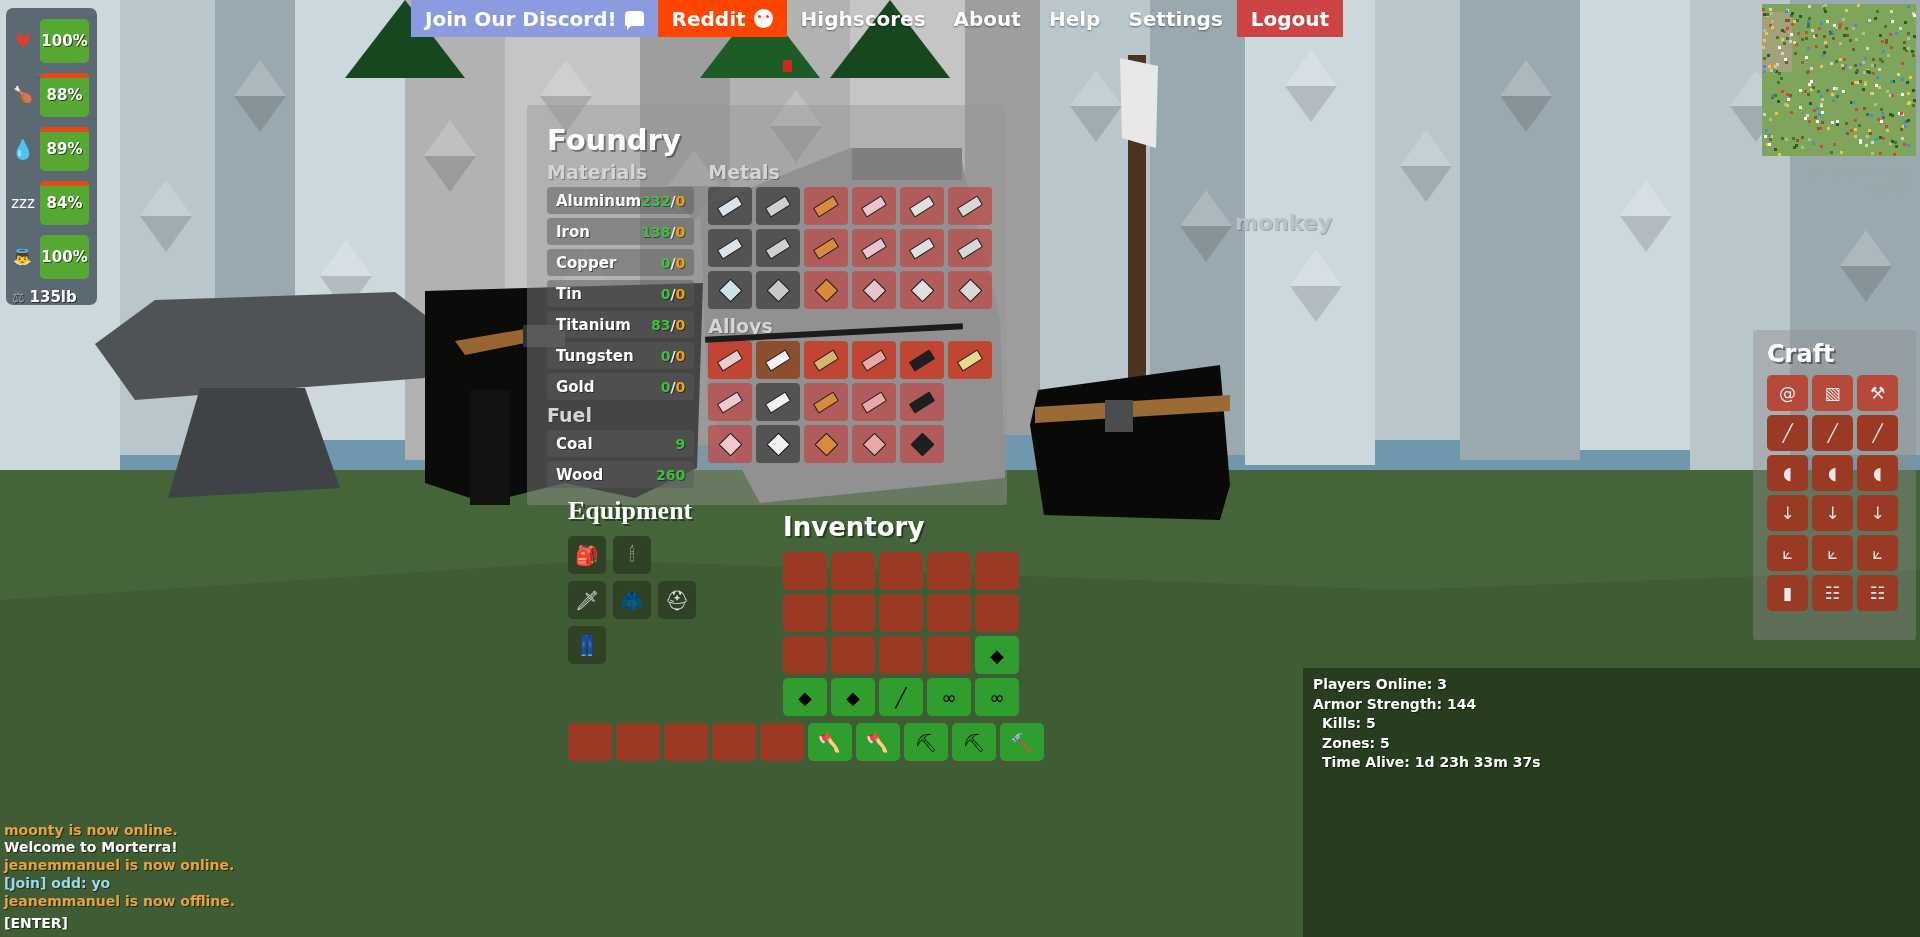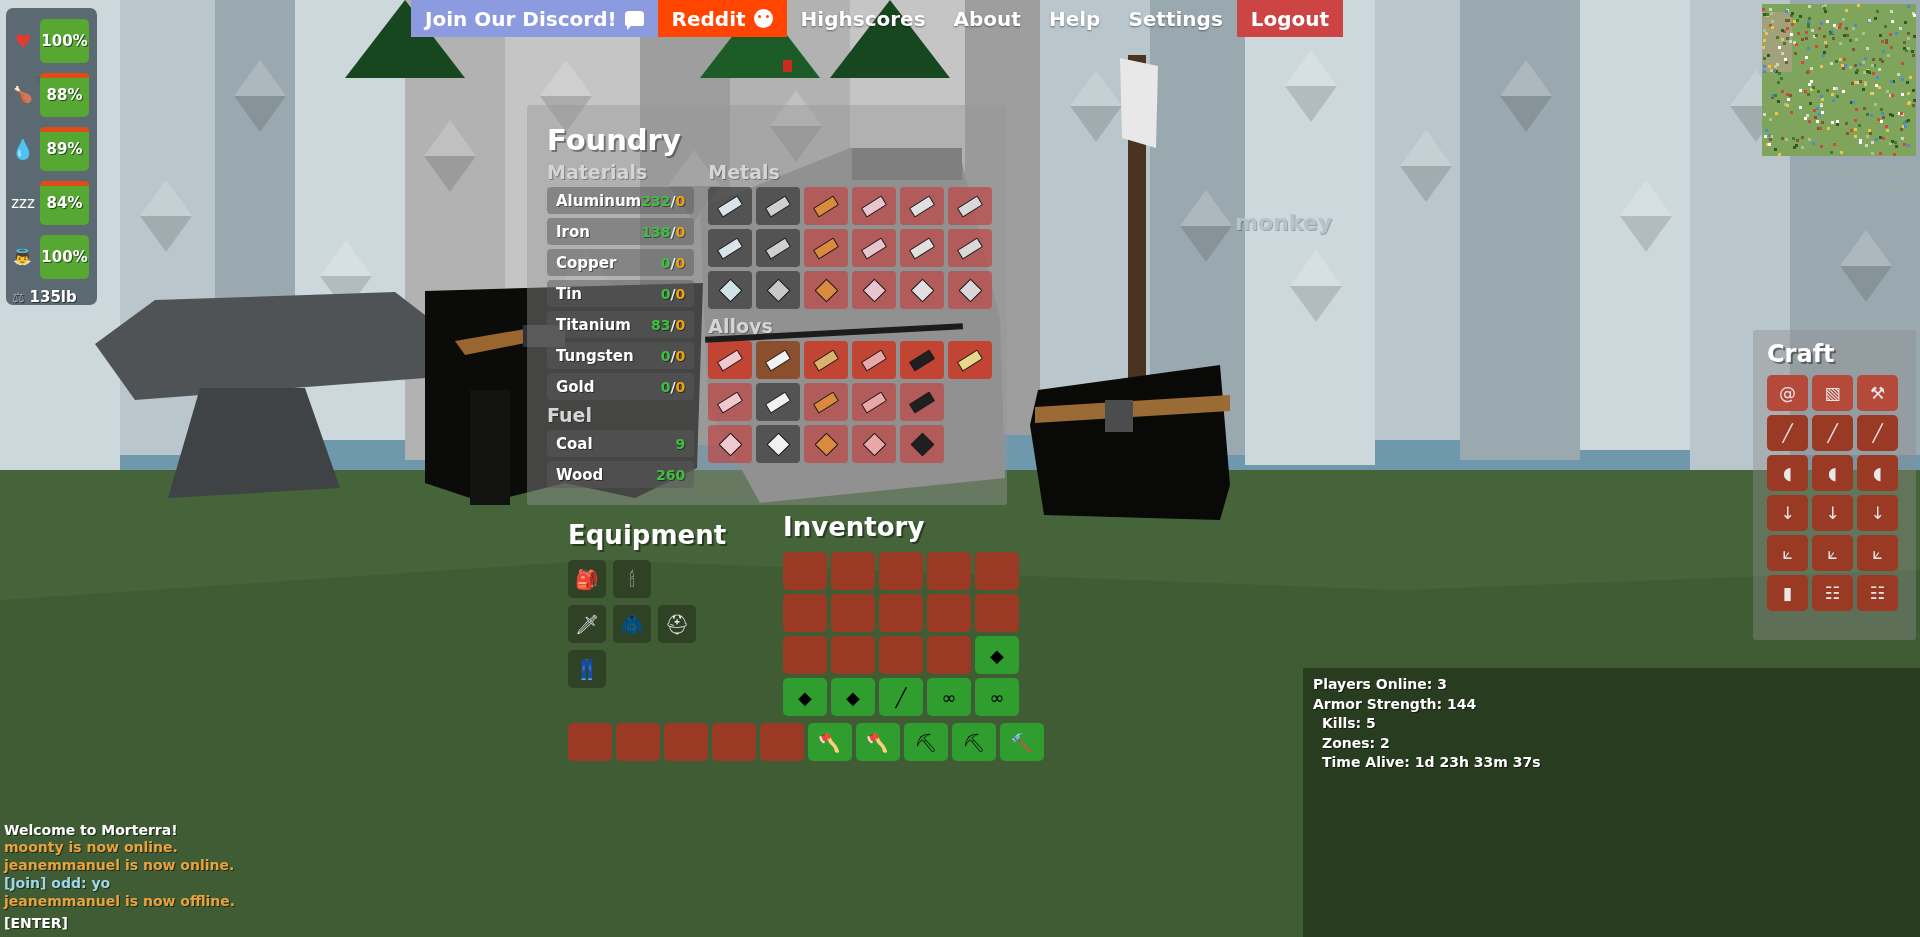"Equipment" #equipment { font-family: none -> Liberation Serif, serif; top: 520px -> 496px }
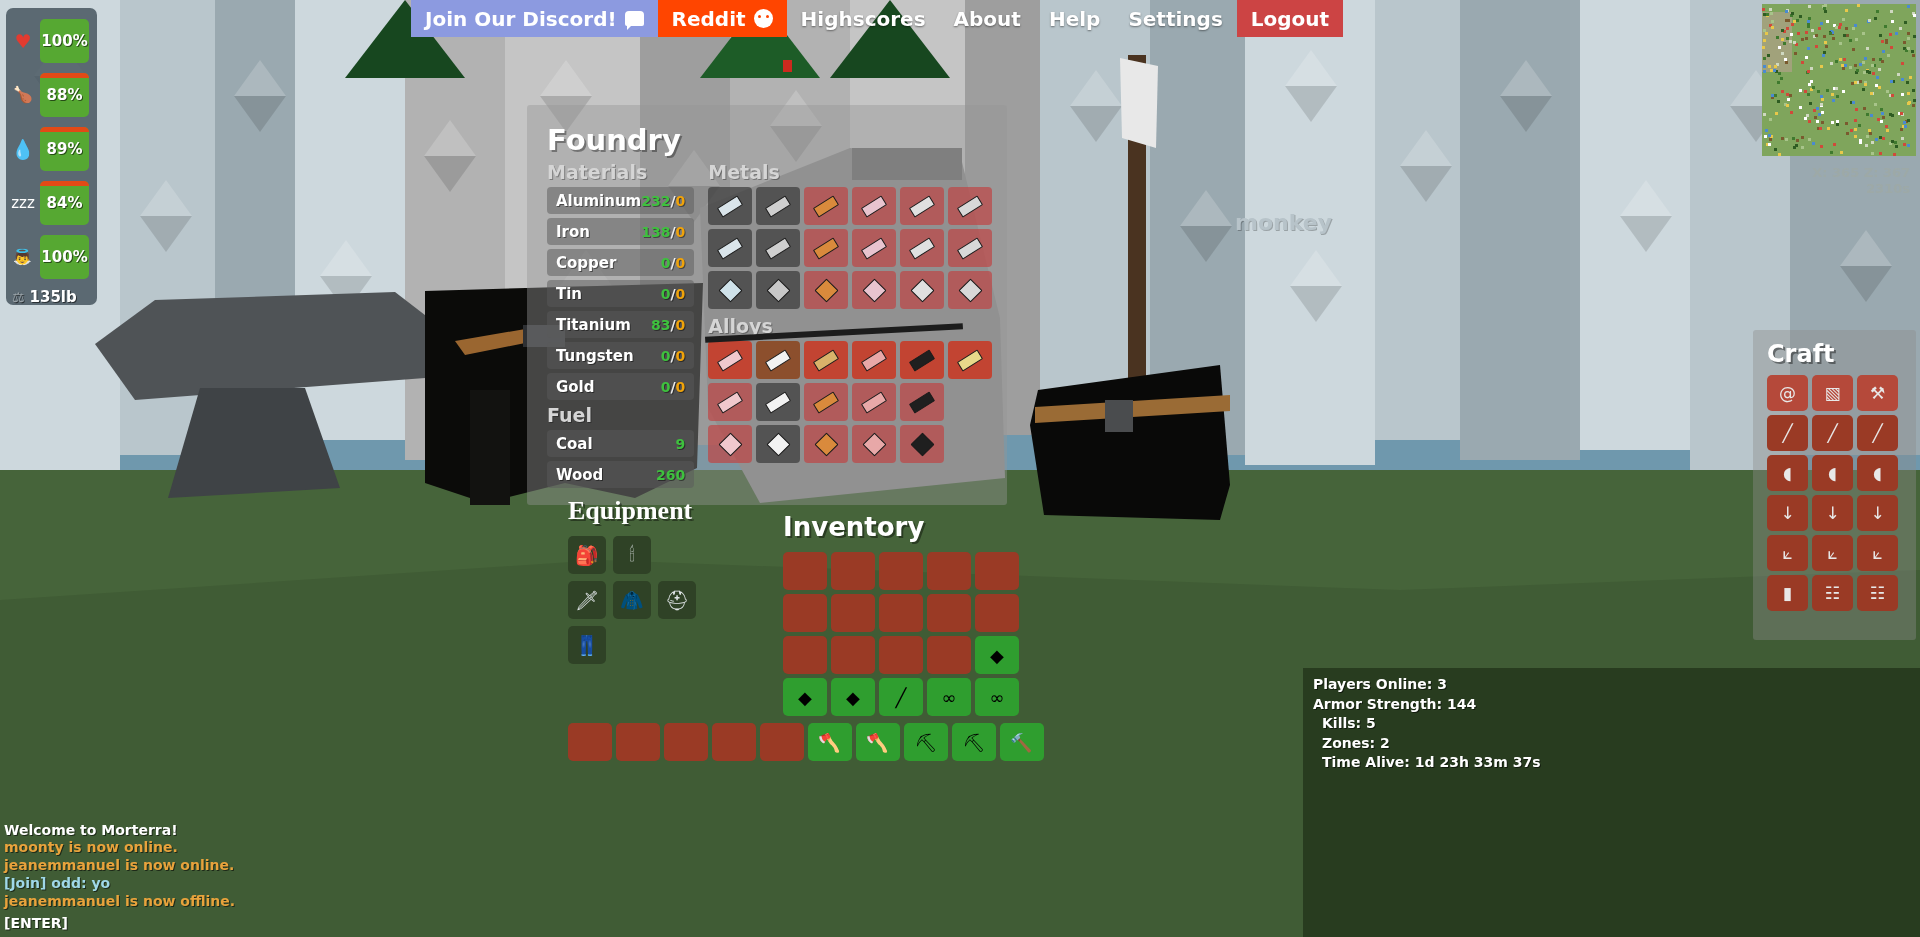"Zones: 2" div.indent { text: 2 -> 5 }
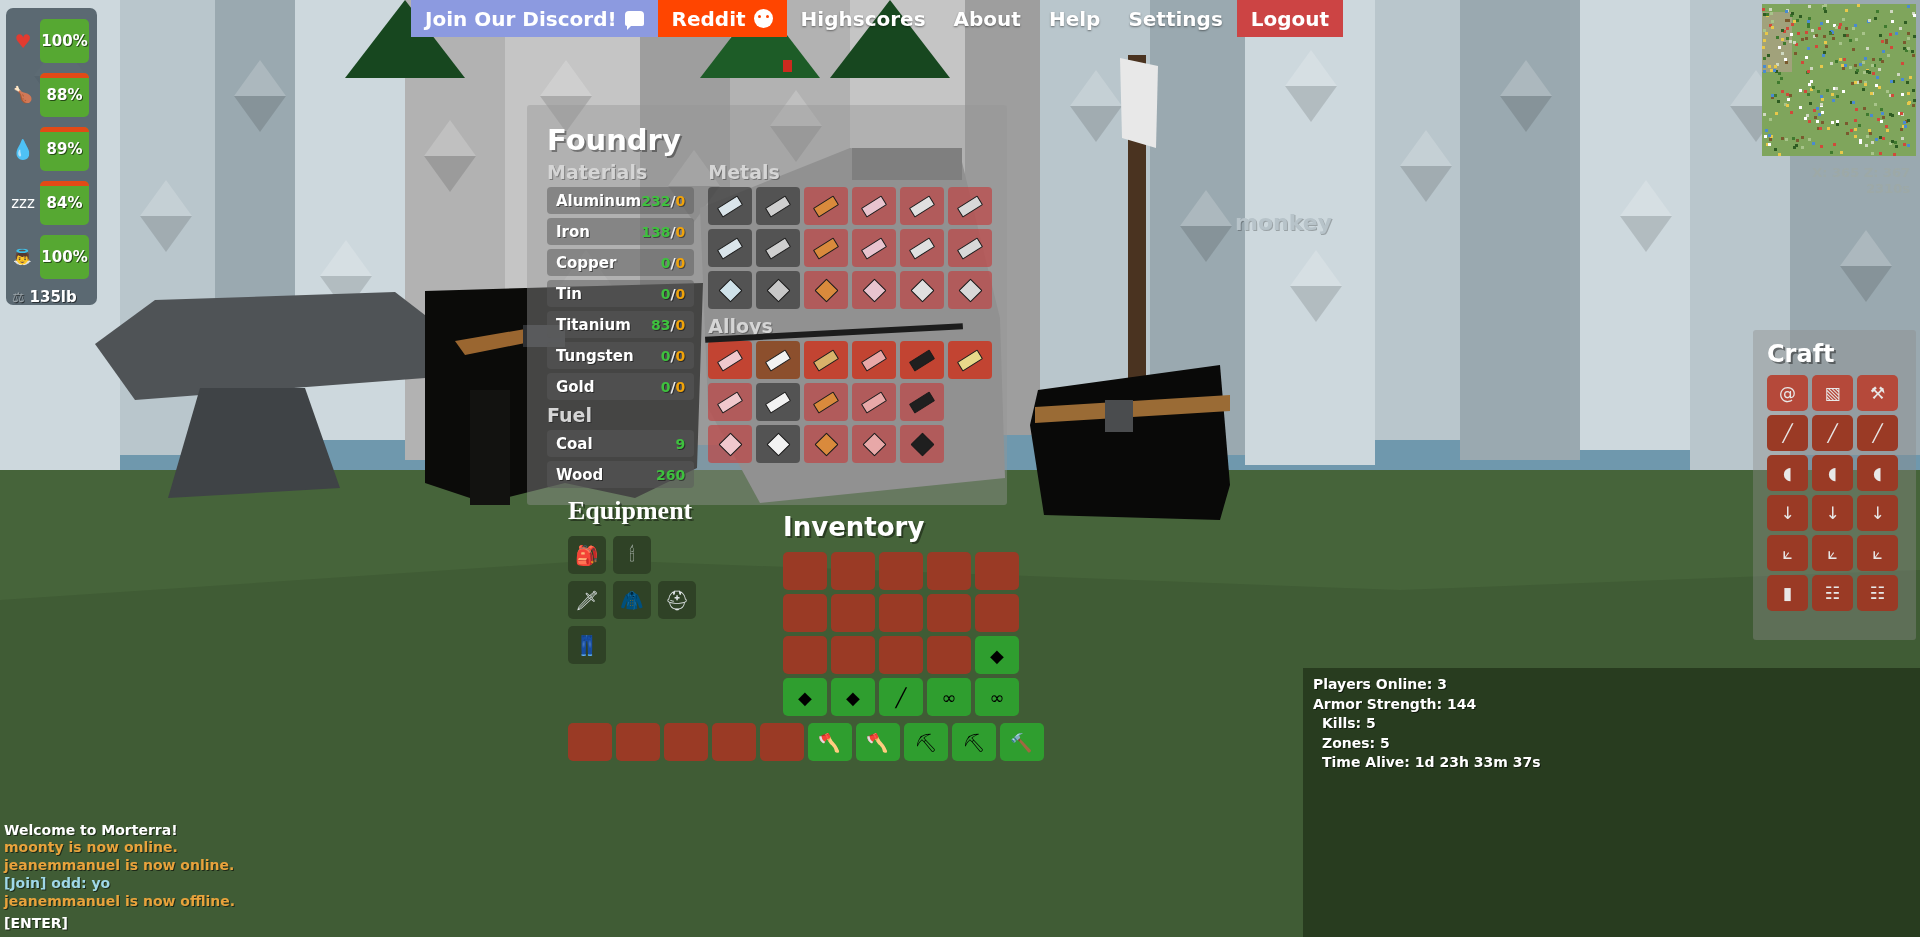"Welcome to Morterra!" div.chat-line { order: before "moonty is now online." -> after "moonty is now online." }
